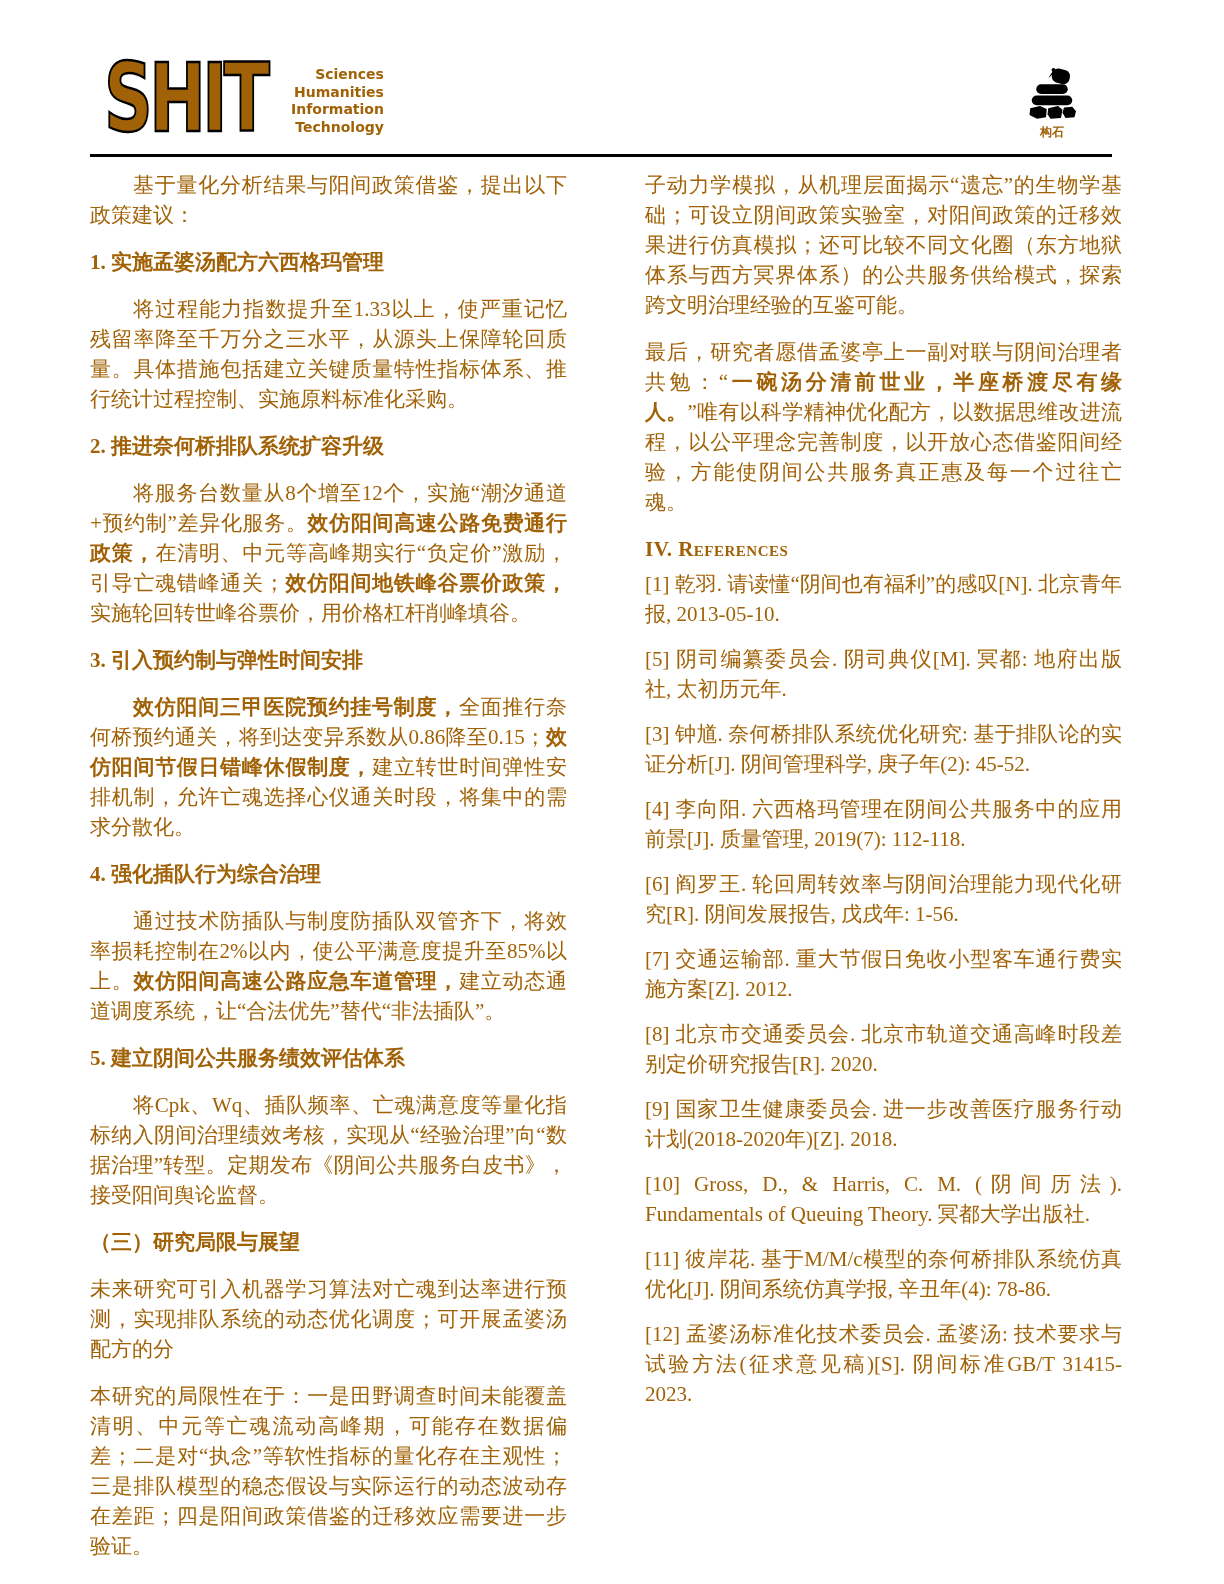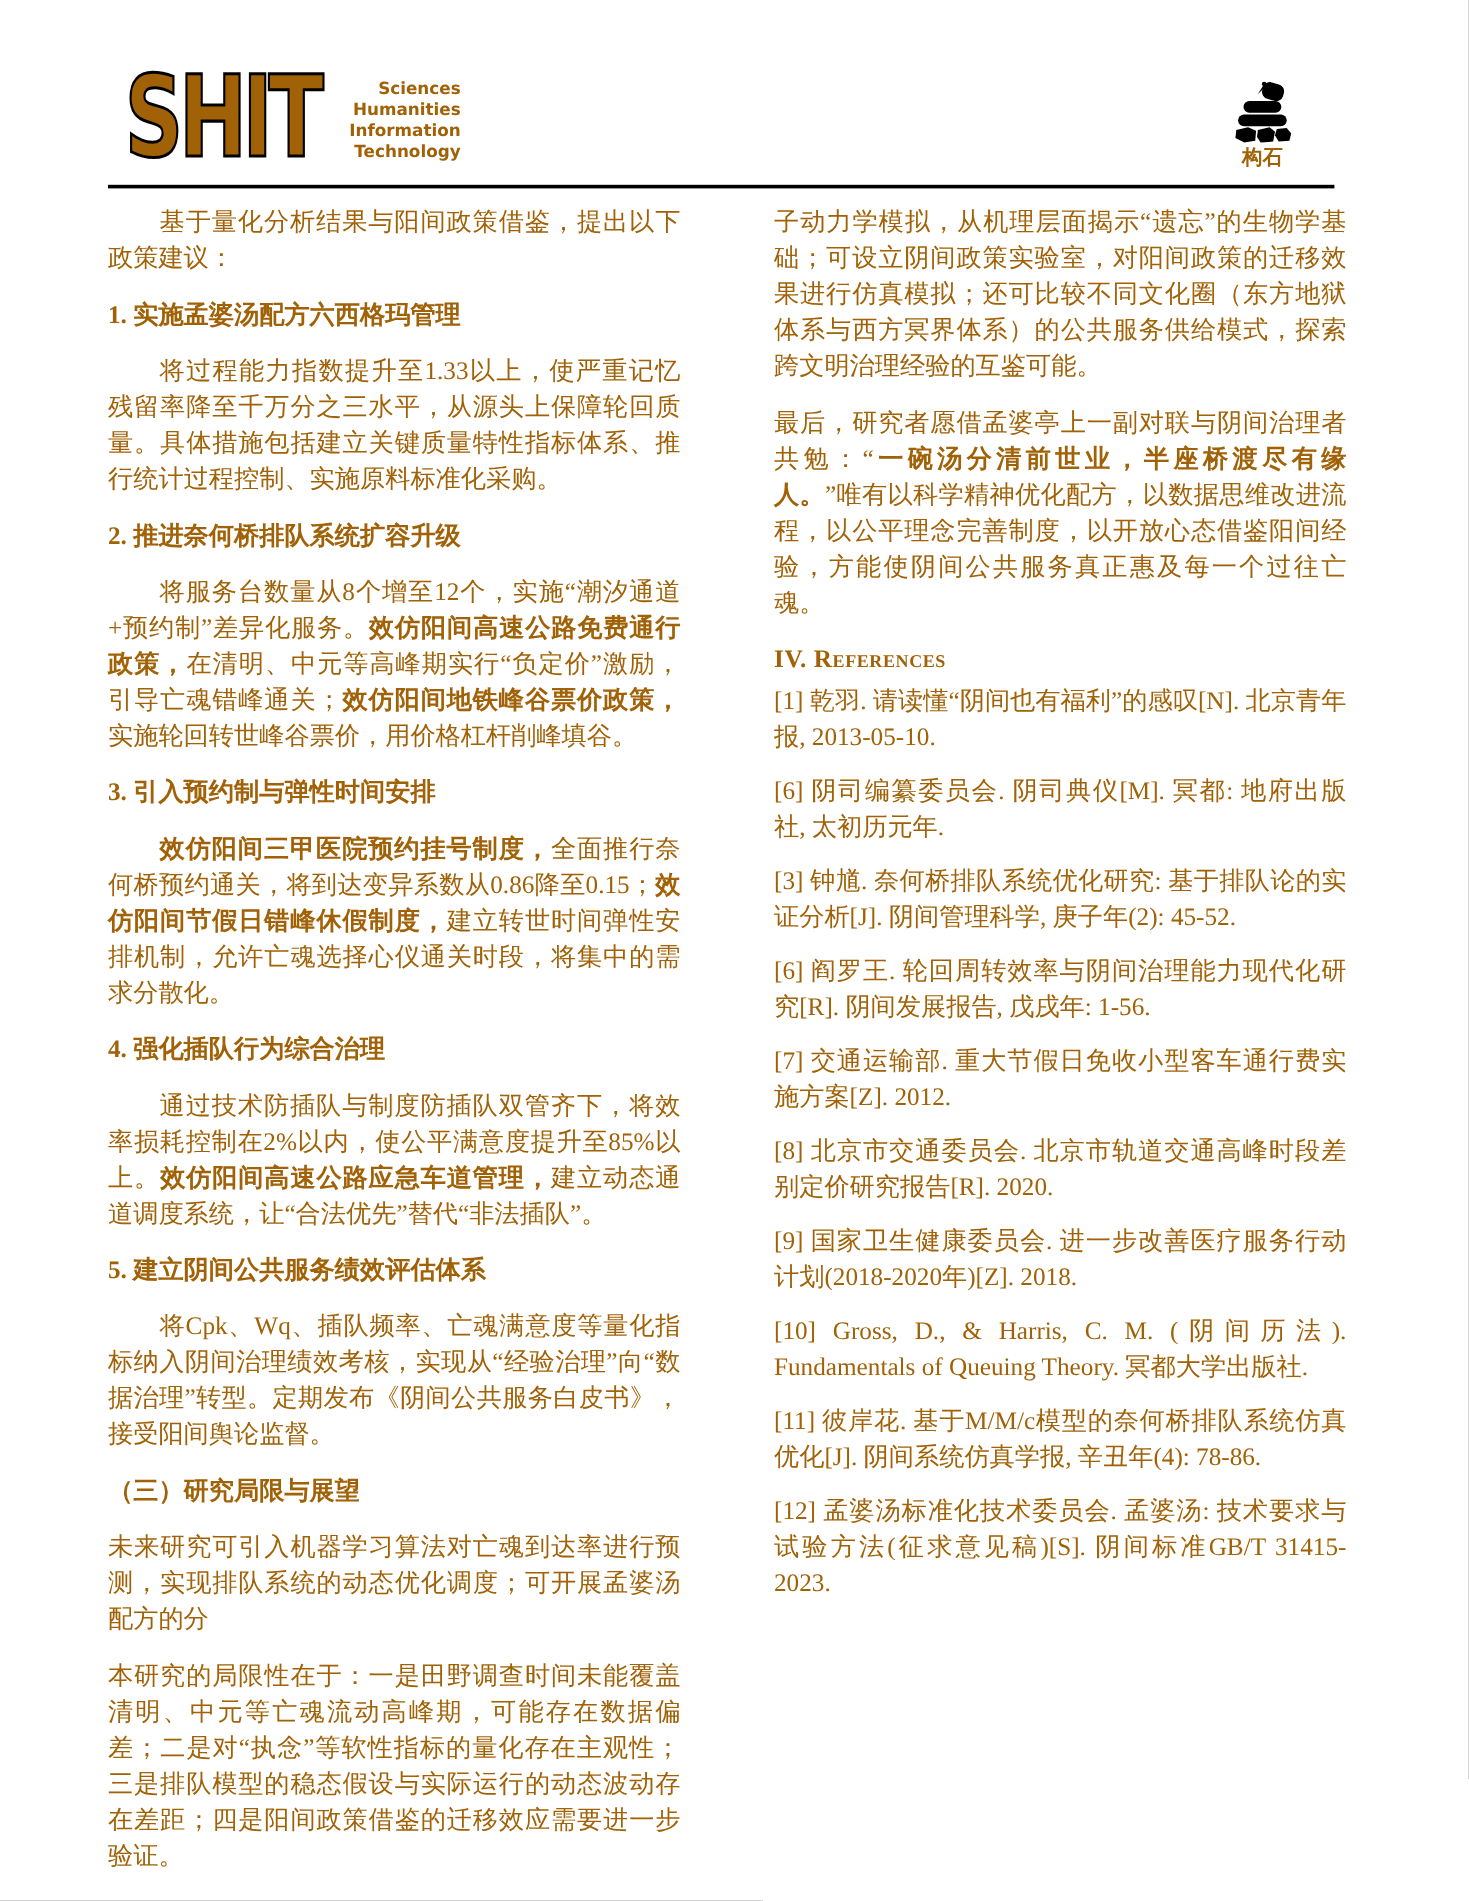"构石" .brand-label { font-size: 17px -> 12px }
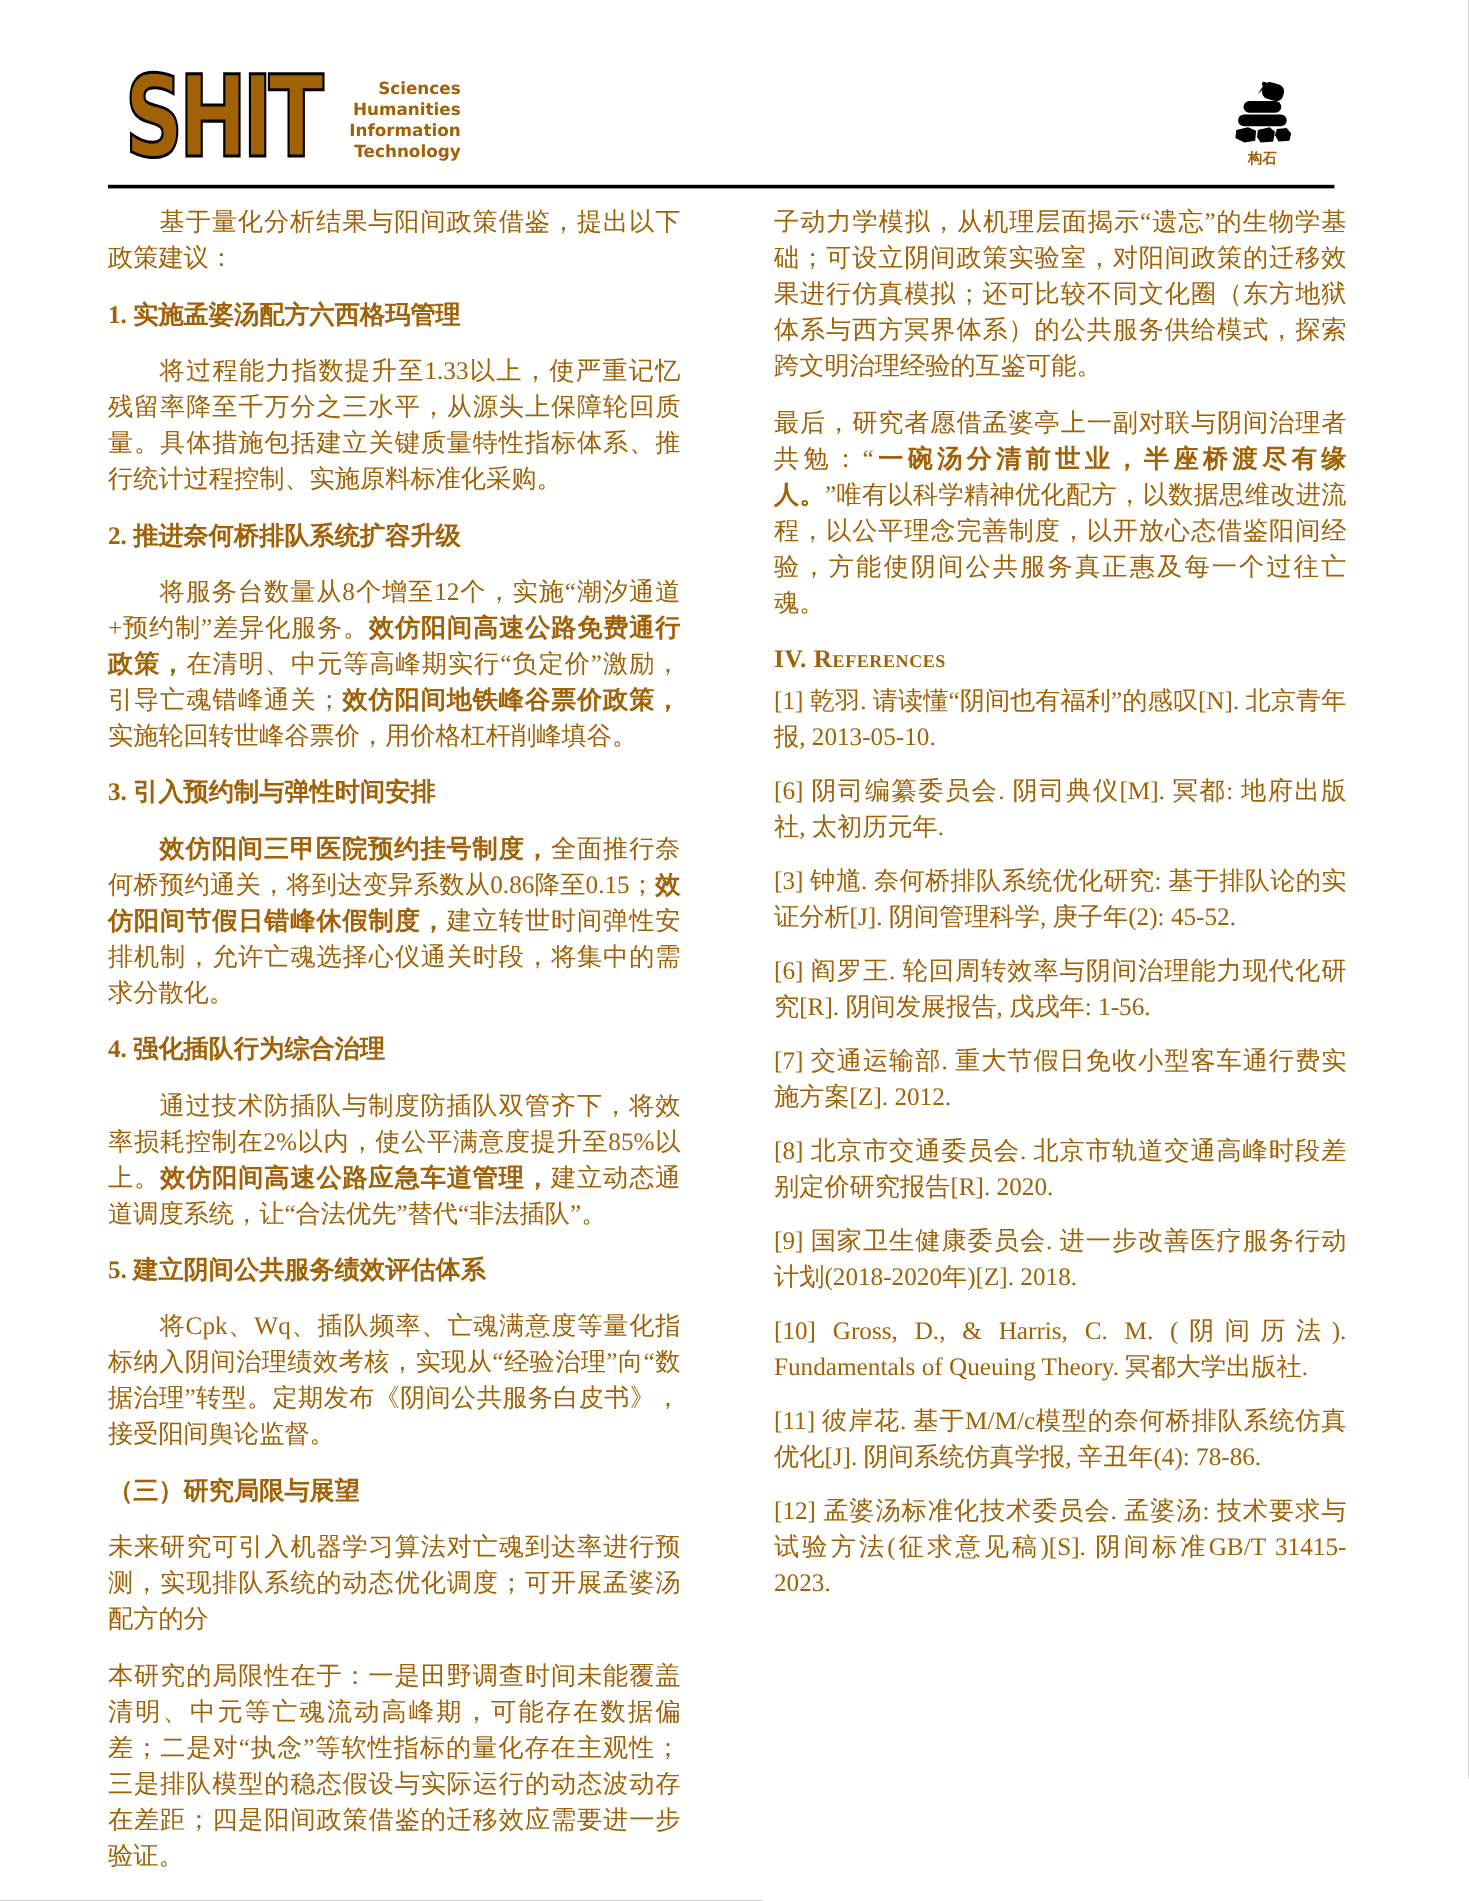"[6] 阴司编纂委员会. 阴司典仪[M]. 冥都: 地府出版社," p.ref { text: 6 -> 5 }
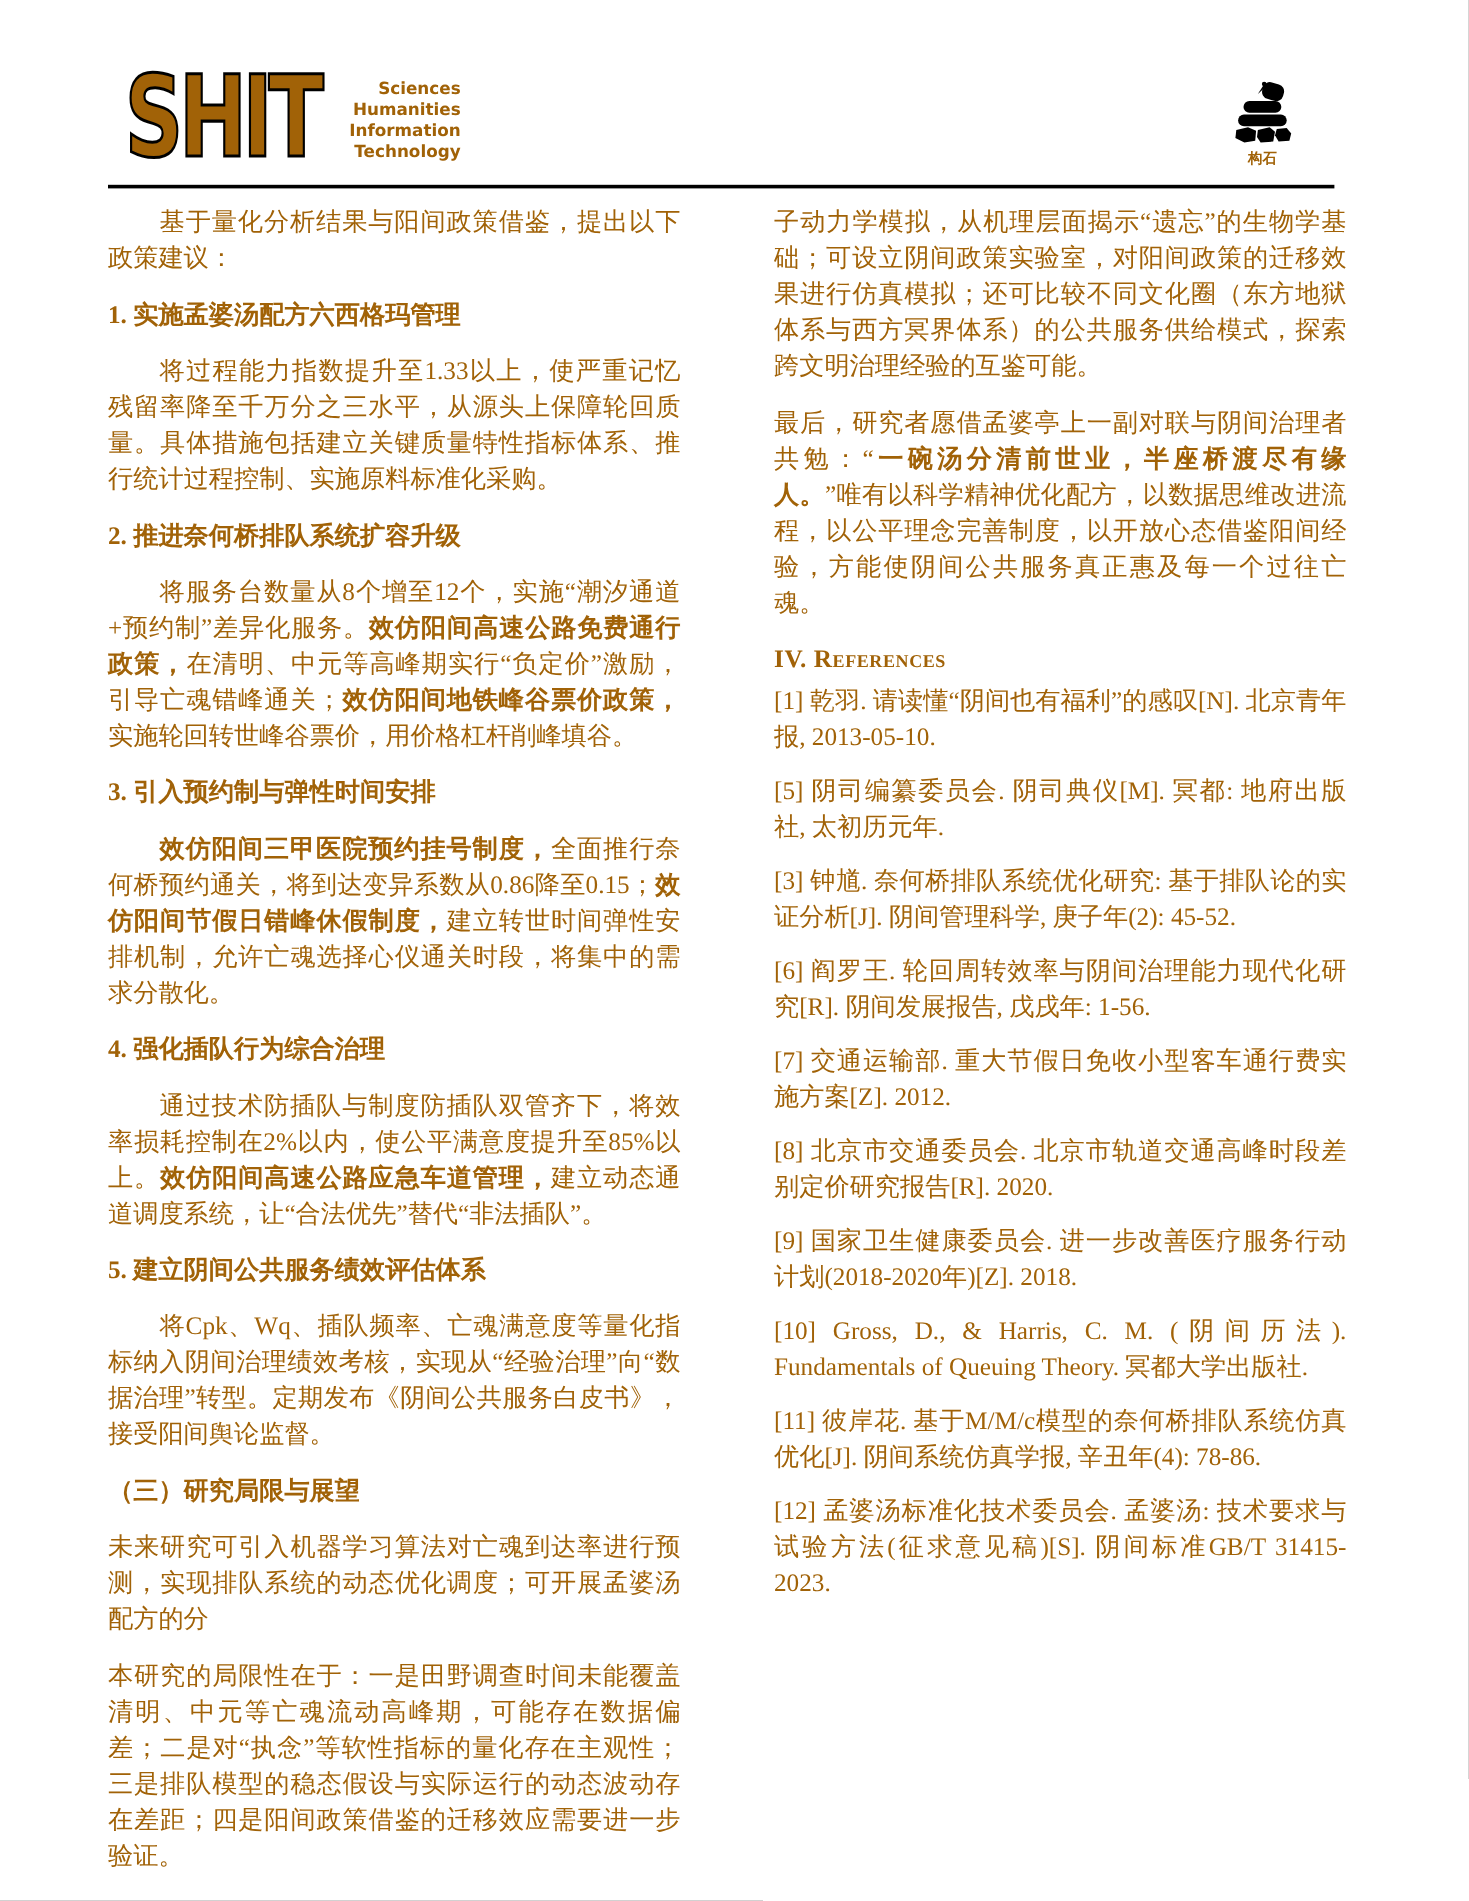"[4] 李向阳. 六西格玛管理在阴间公共服务中的应用前景[J]. 质量管理," p.ref { html: none -> <p>[4] 李向阳. 六西格玛管理在阴间公共服务中的应用前景[J]. 质量管理, 2019(7): 112-118.</p> }
